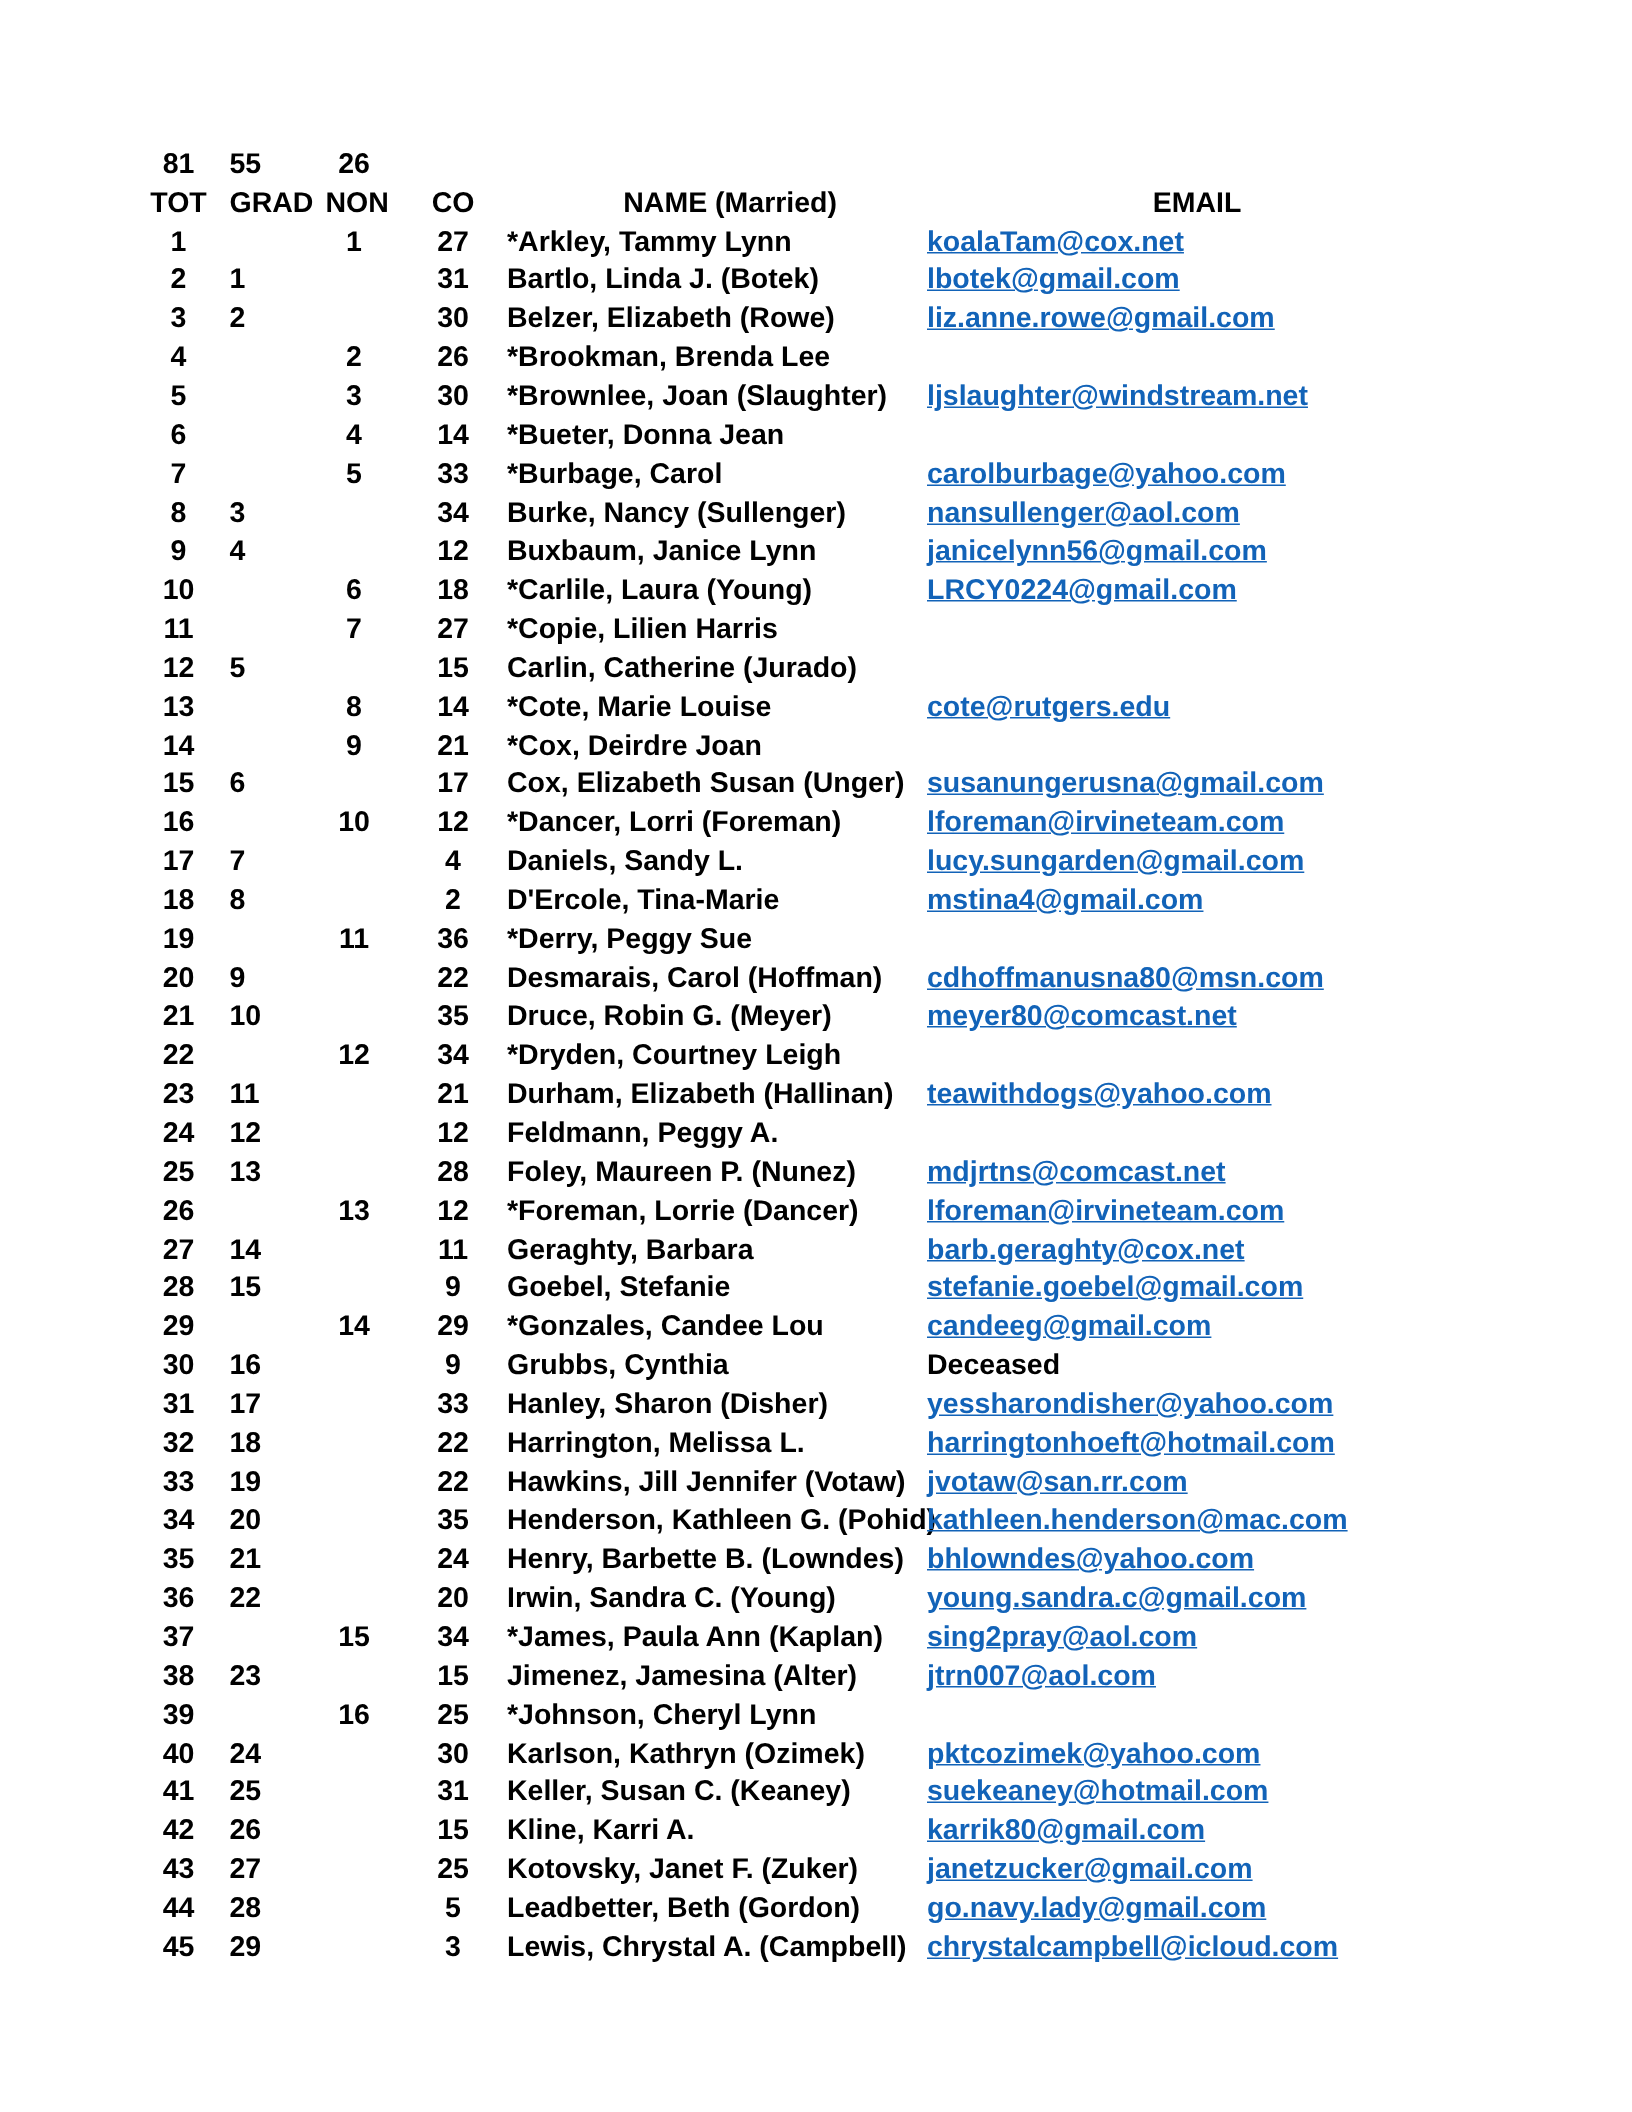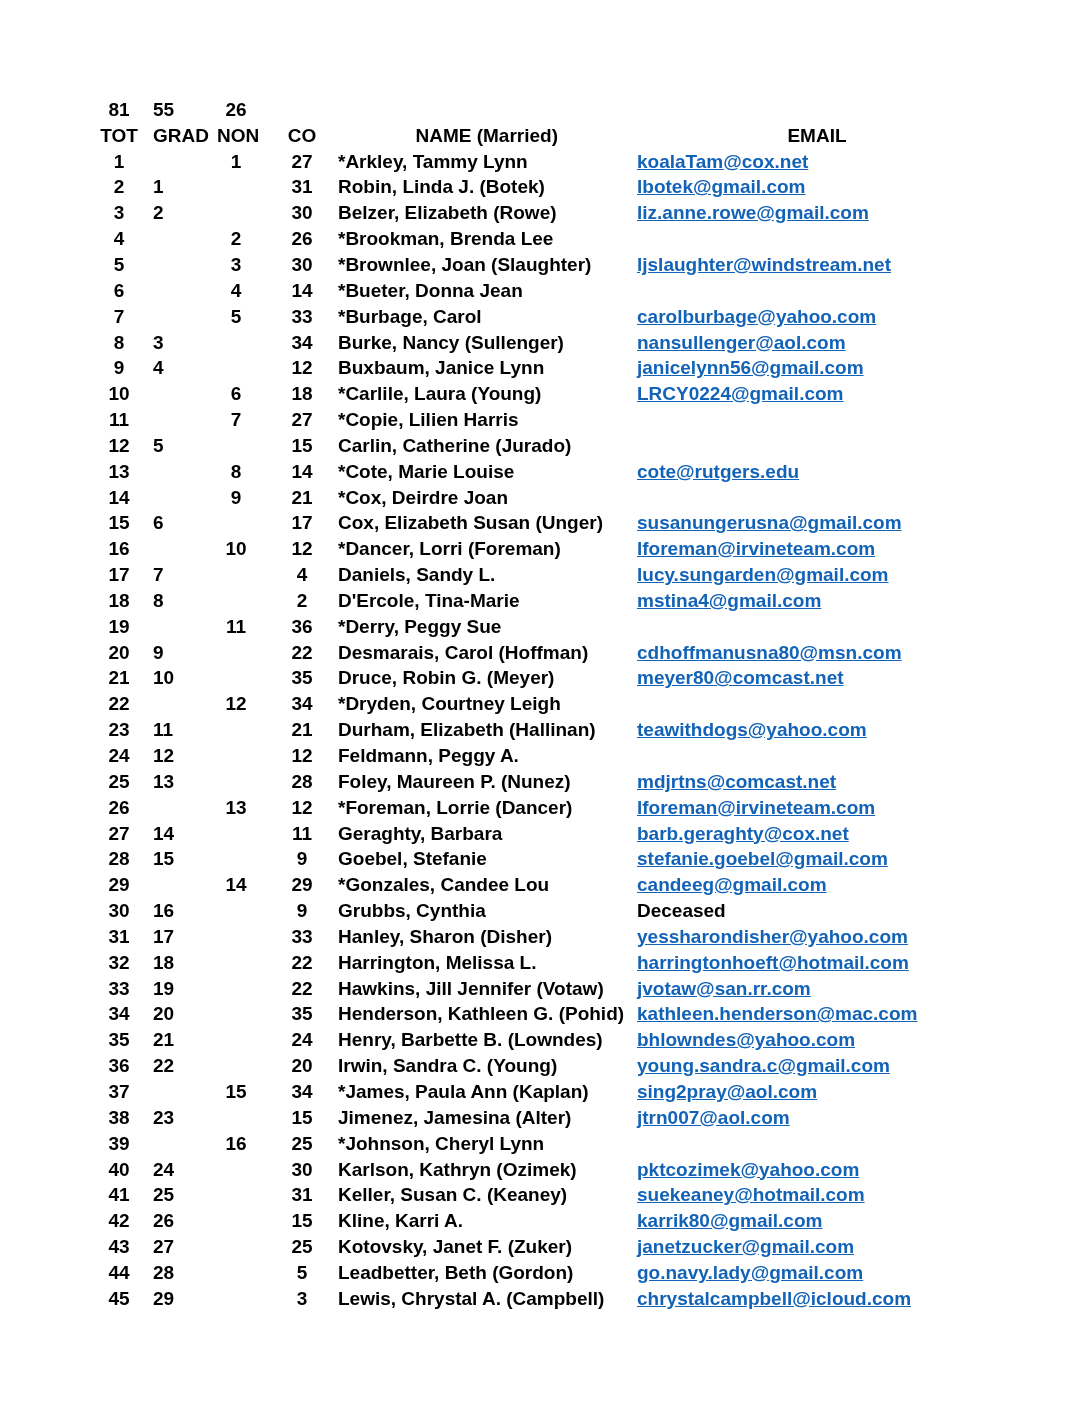"EMAIL" .c-email { margin-left: 19px -> none }
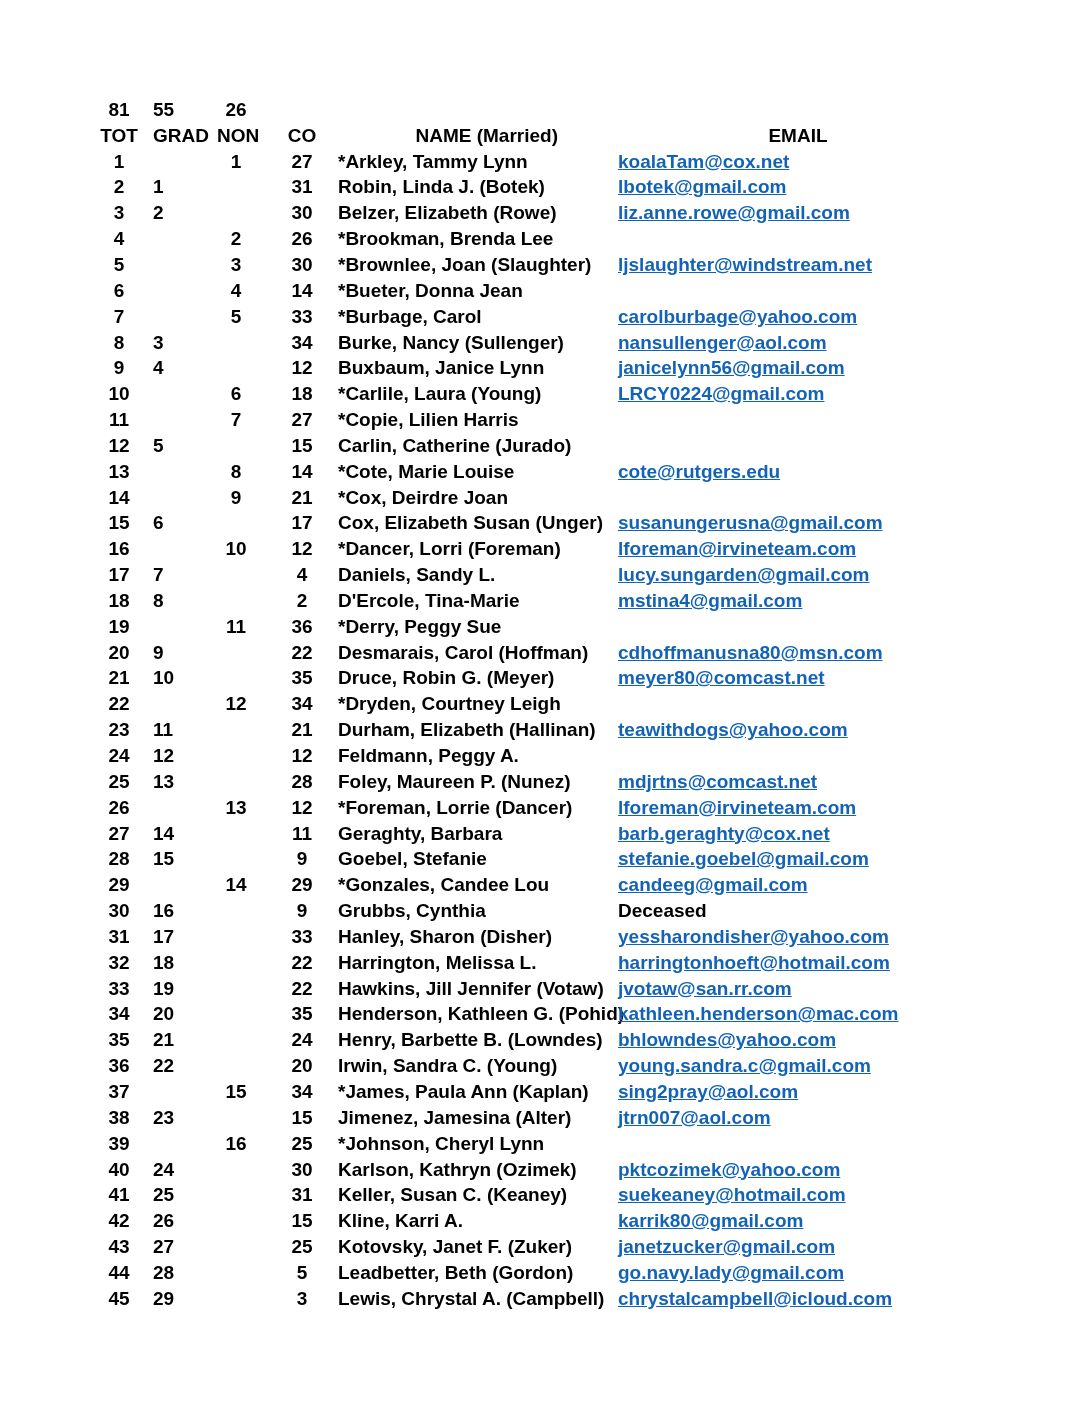"Robin, Linda J. (Botek)" div.c-name { text: Robin -> Bartlo }
